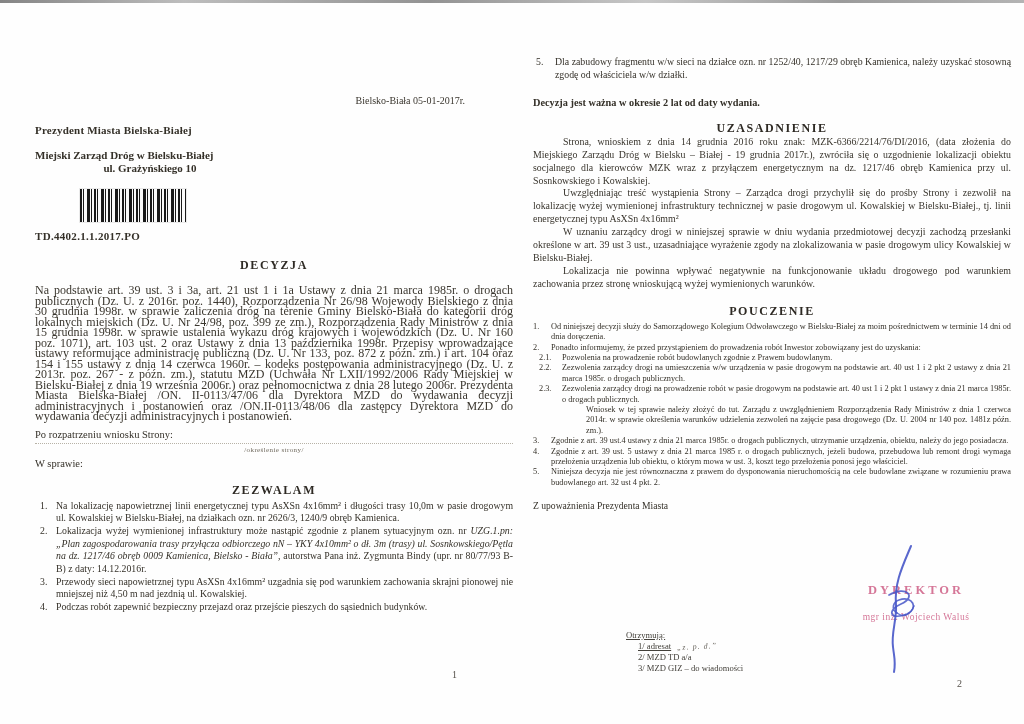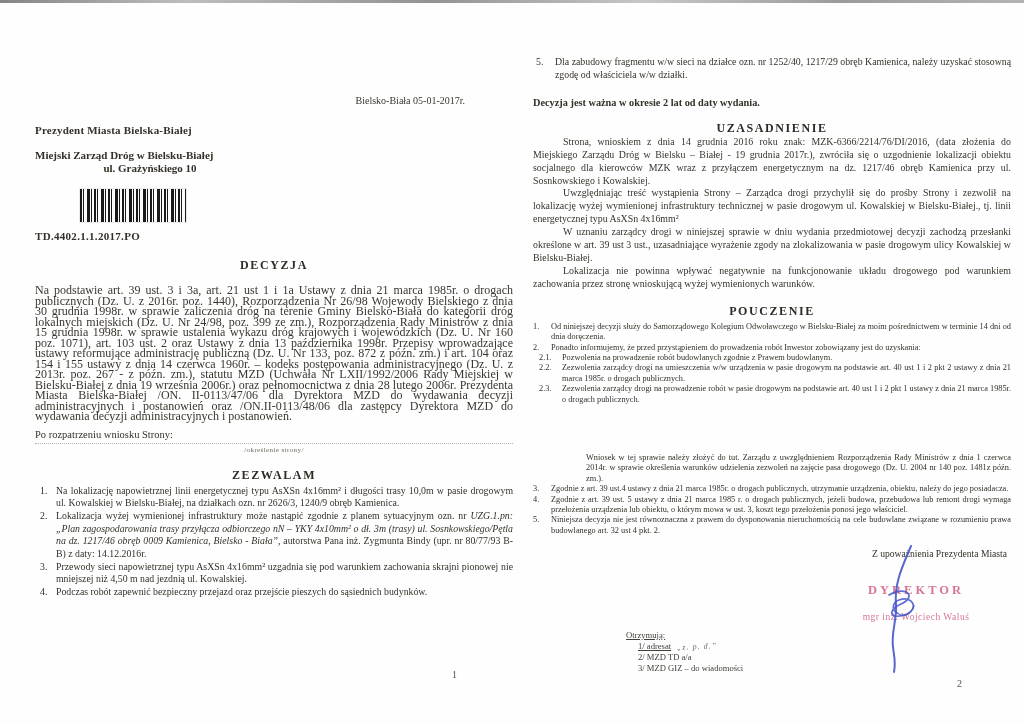"Wniosek w tej sprawie należy" .note { margin-top: 48px -> none }
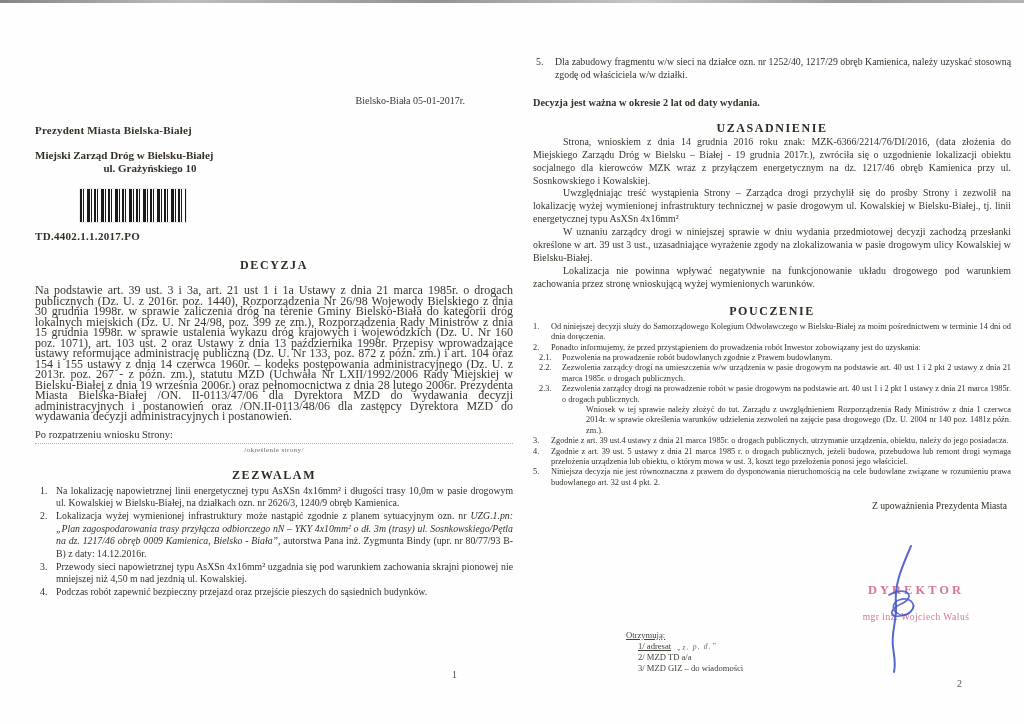"W sprawie:" div.re-label { html: none -> <div>W sprawie:</div> }
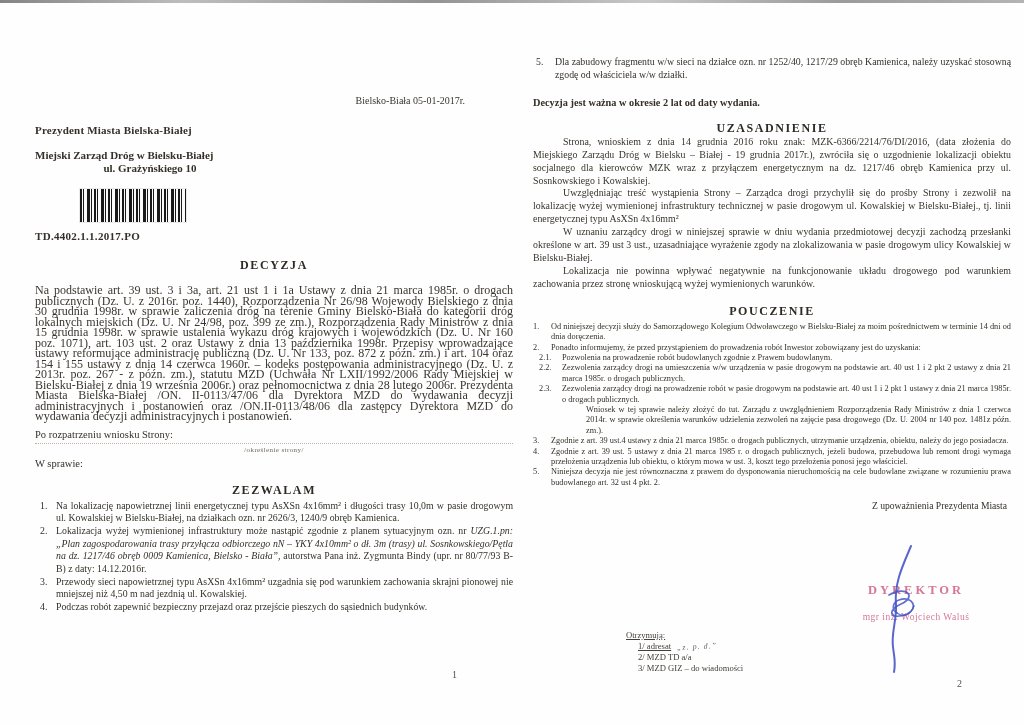"Z upoważnienia Prezydenta Miasta" .auth { text-align: right -> left }
